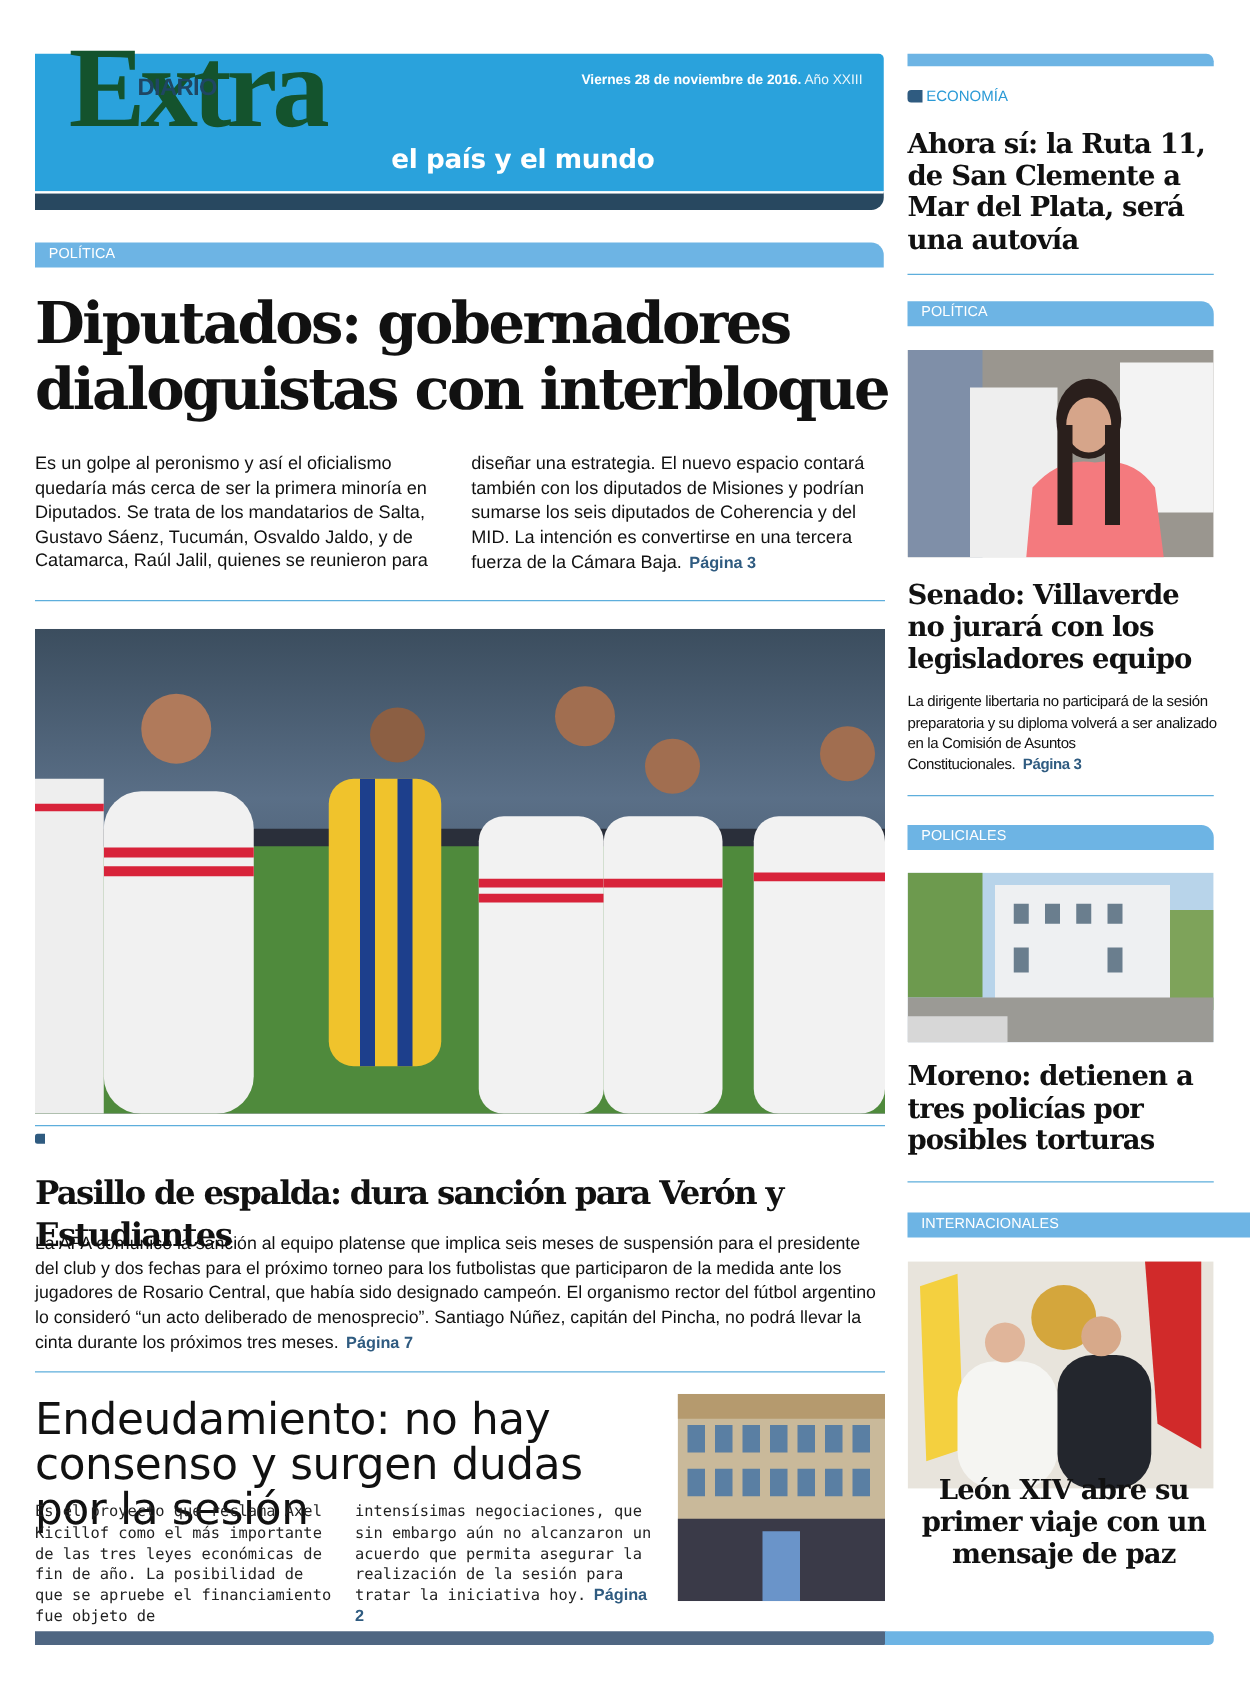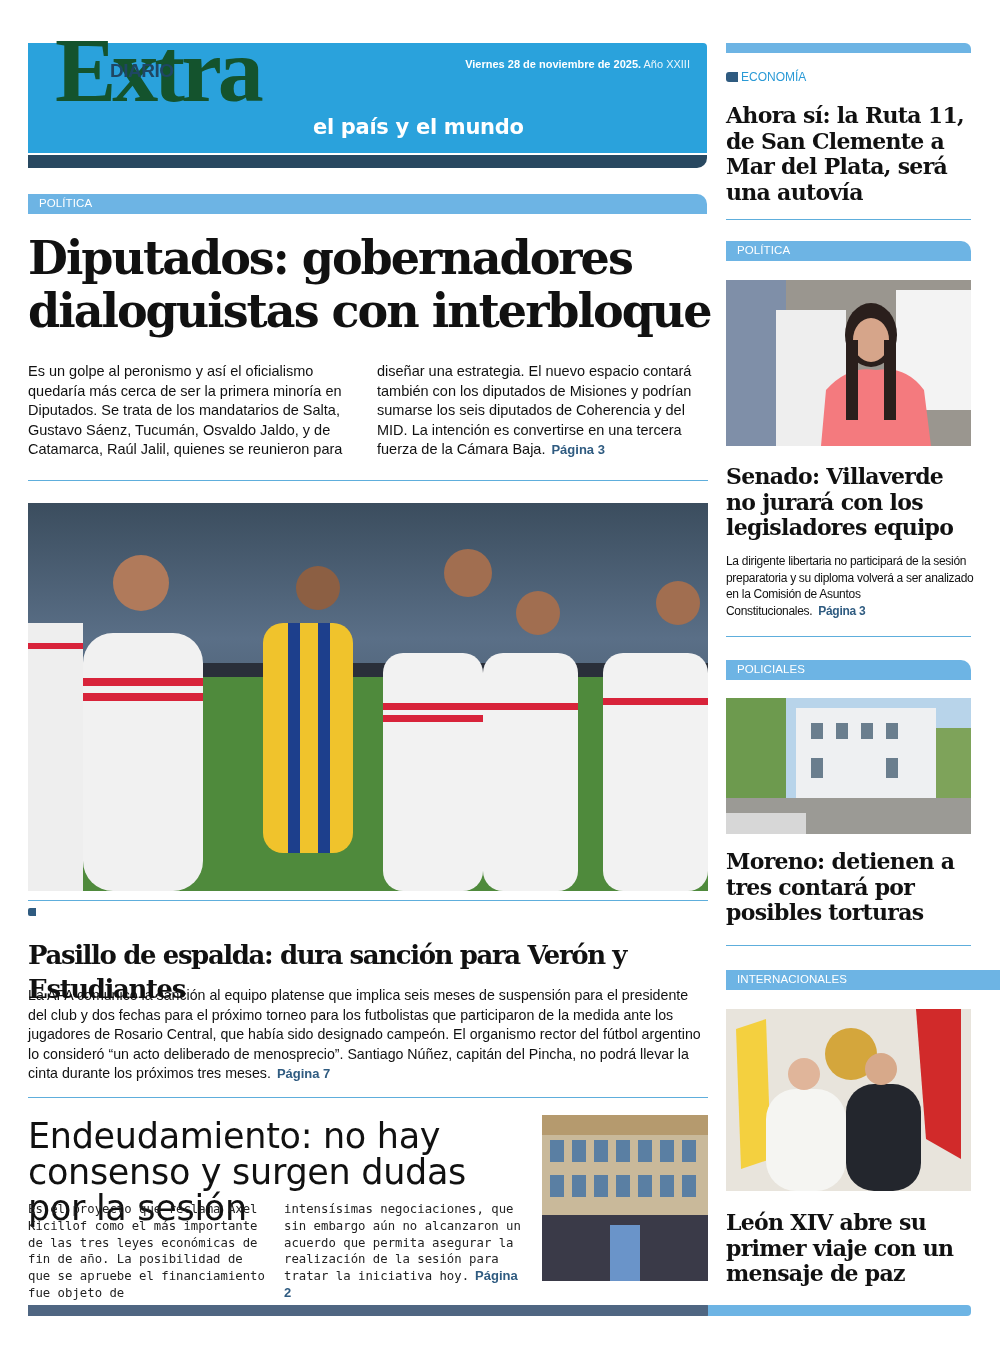"Viernes 28 de noviembre de" b { text: 2025 -> 2016 }
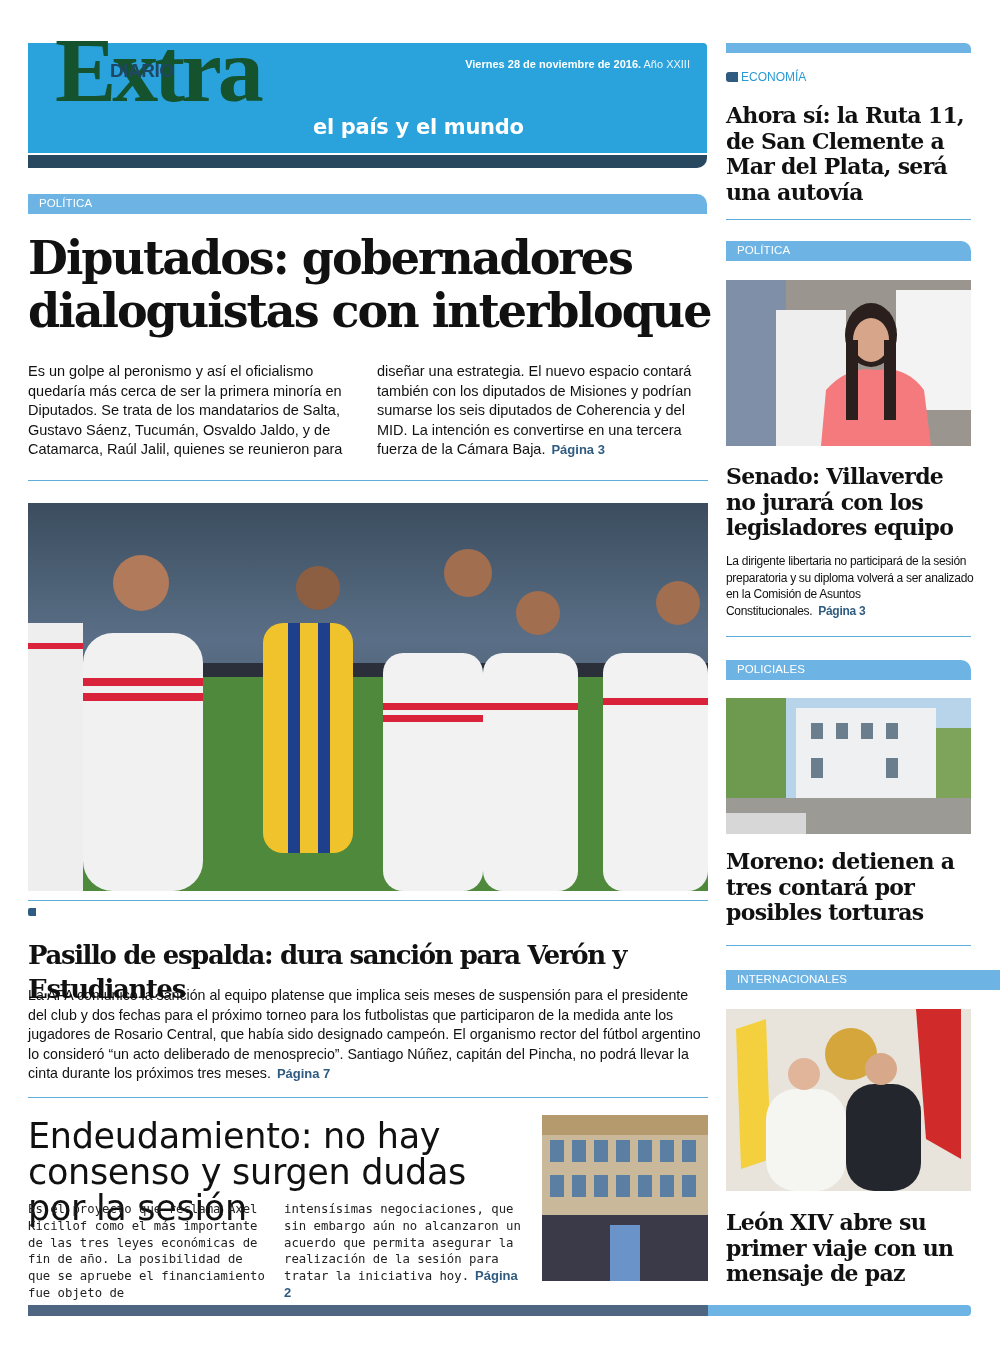"Moreno: detienen a tres contará" h3.abs { text: contará -> policías }
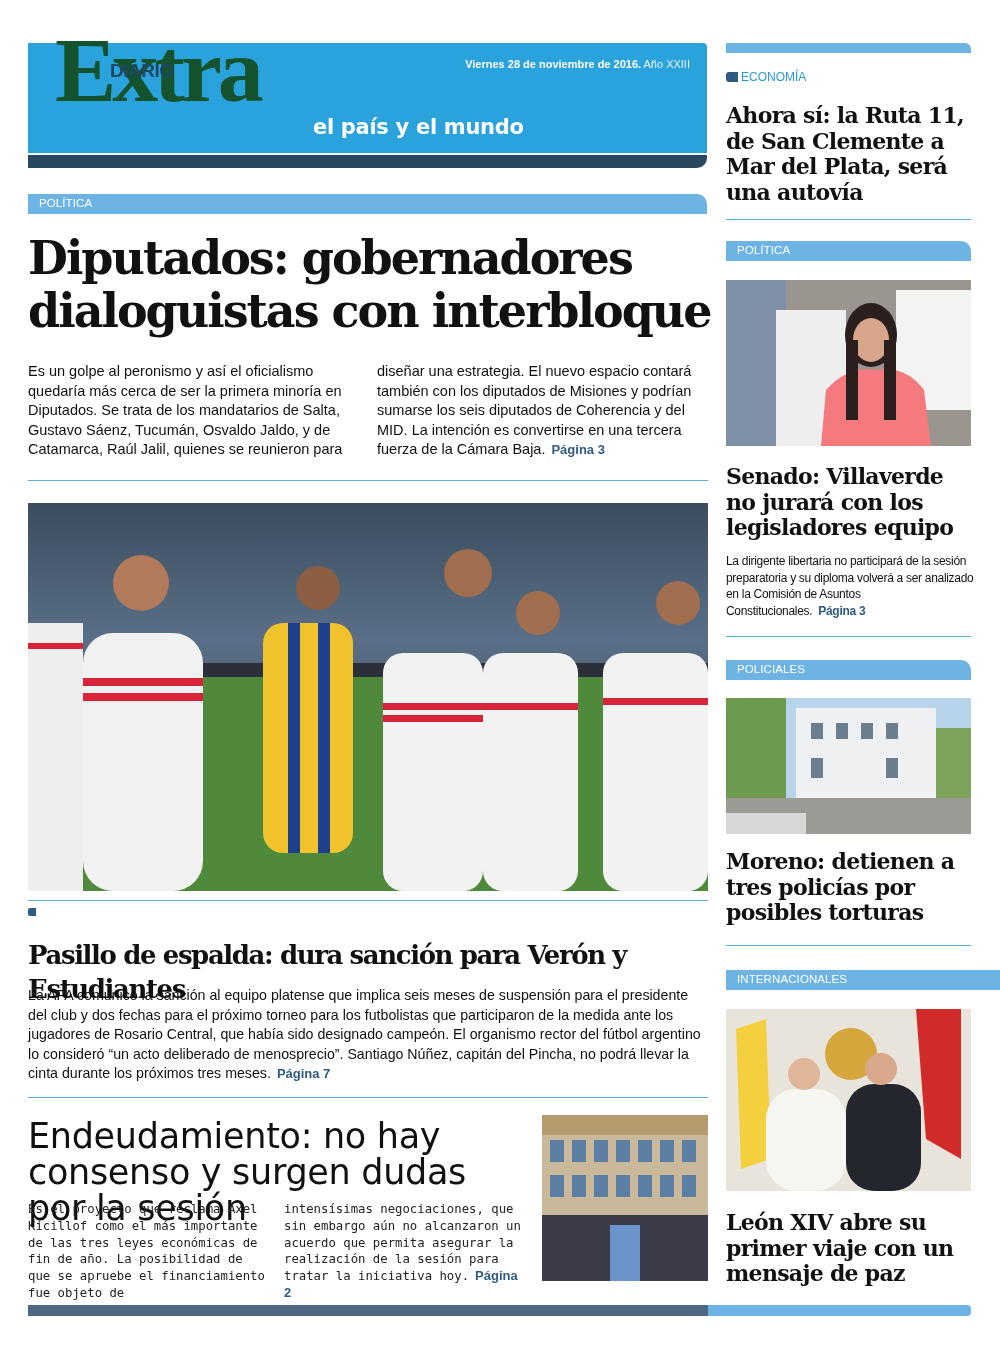"León XIV abre su primer" h3.abs { text-align: none -> center; top: 1210px -> 1180px }
